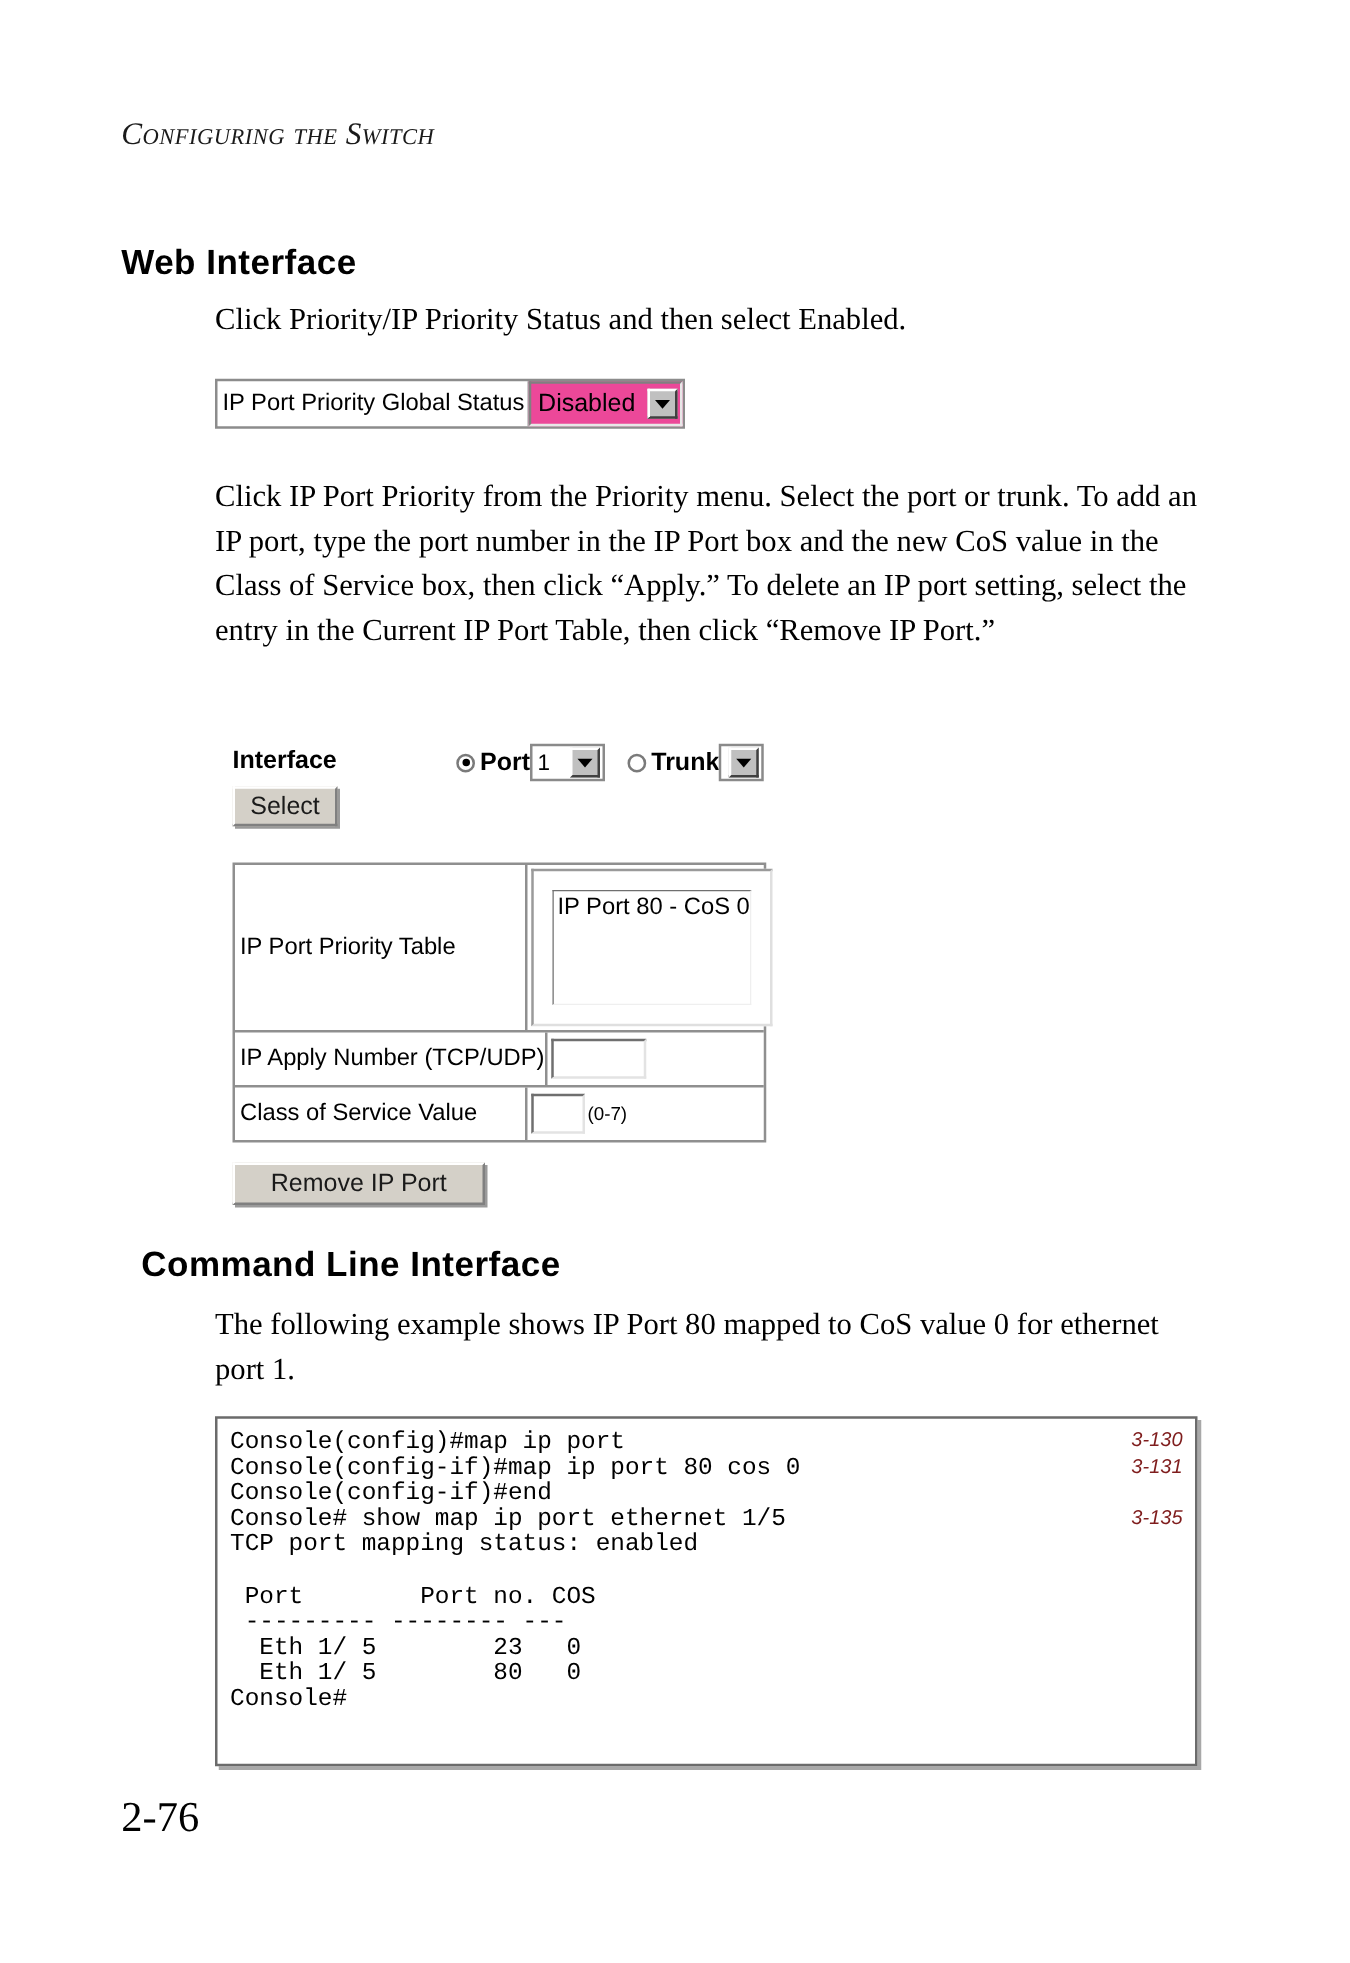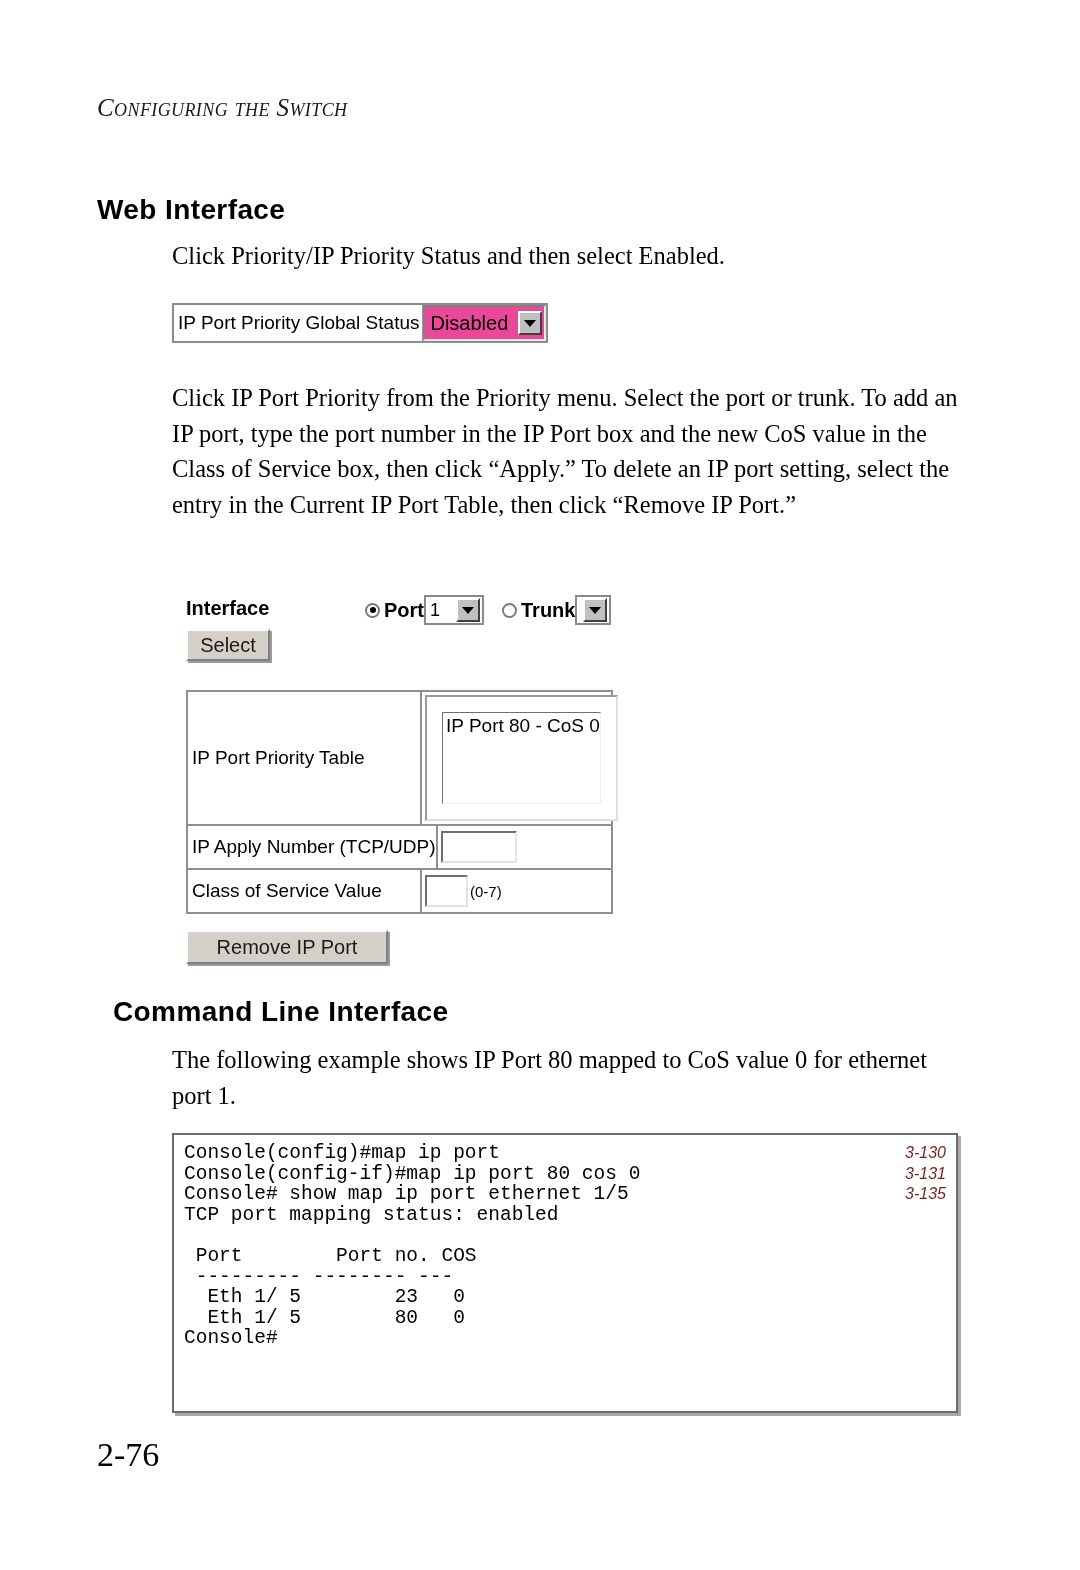"Console(config-if)#end" div.console-line { html: none -> <div><span>Console(config-if)#end</span></div> }
